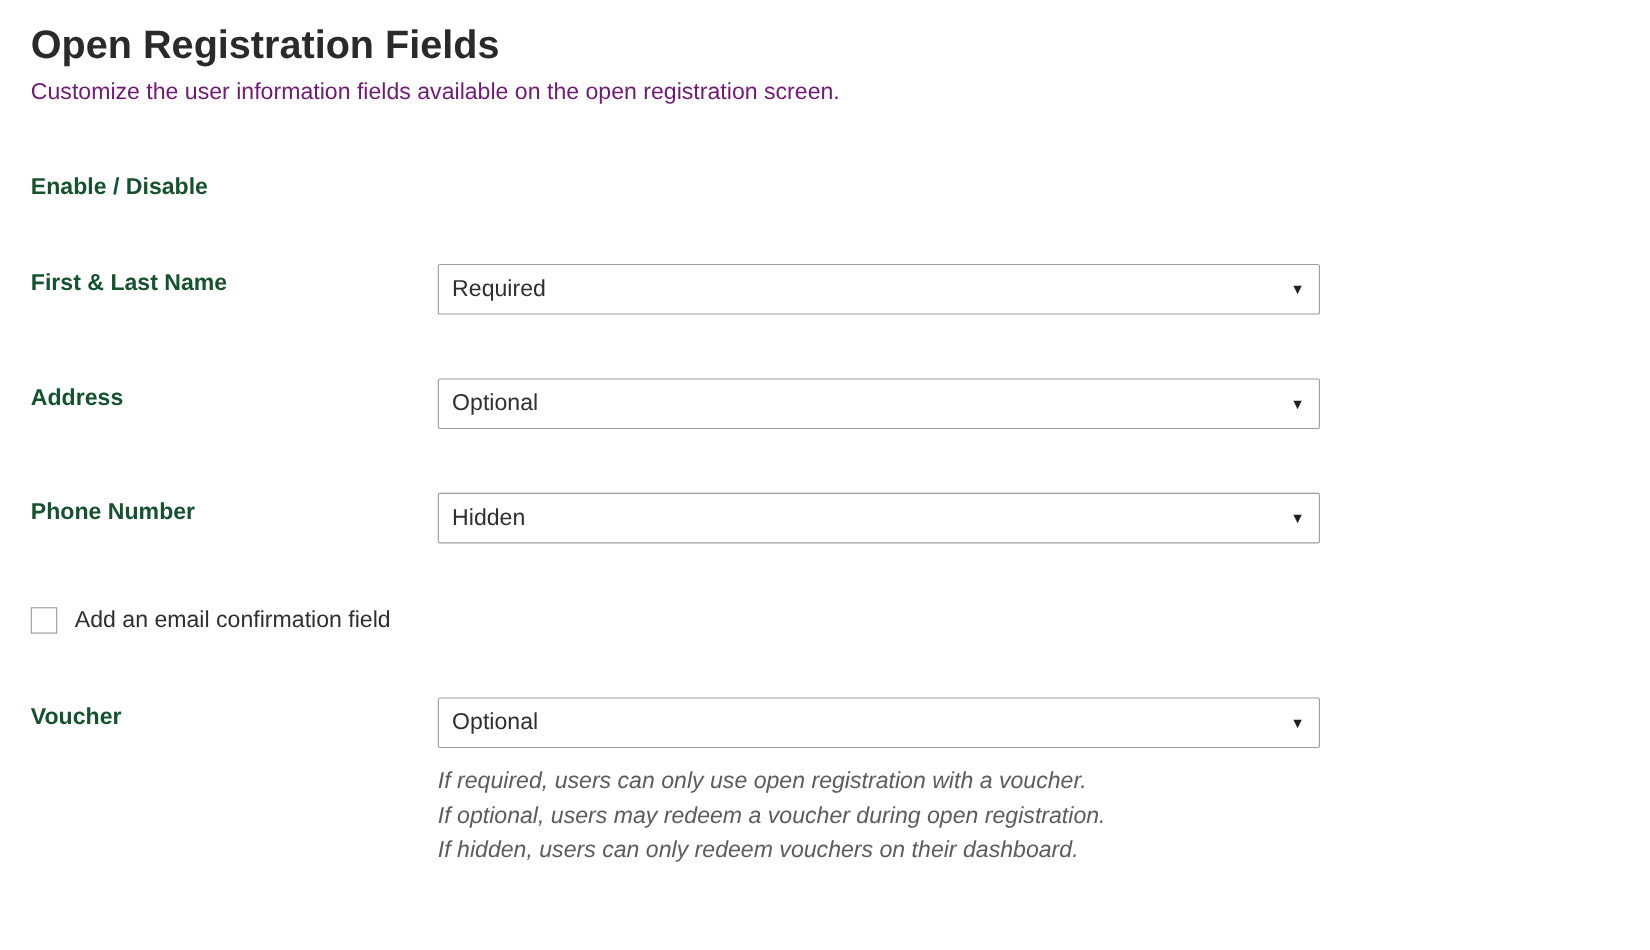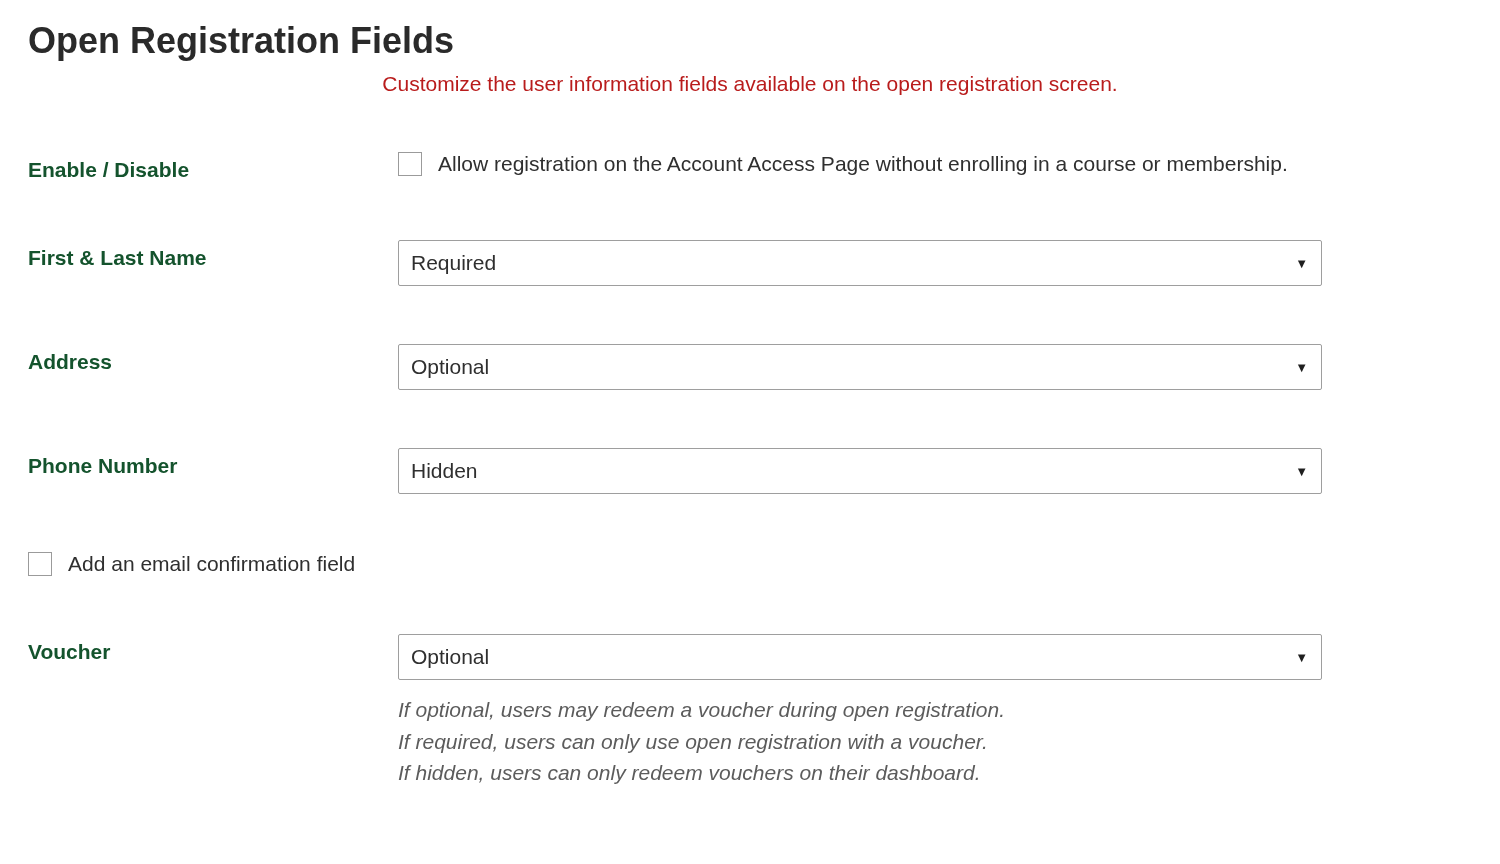"Customize the user information fields" p.page-description { color: #b91c1c -> #701a75; text-align: center -> none }
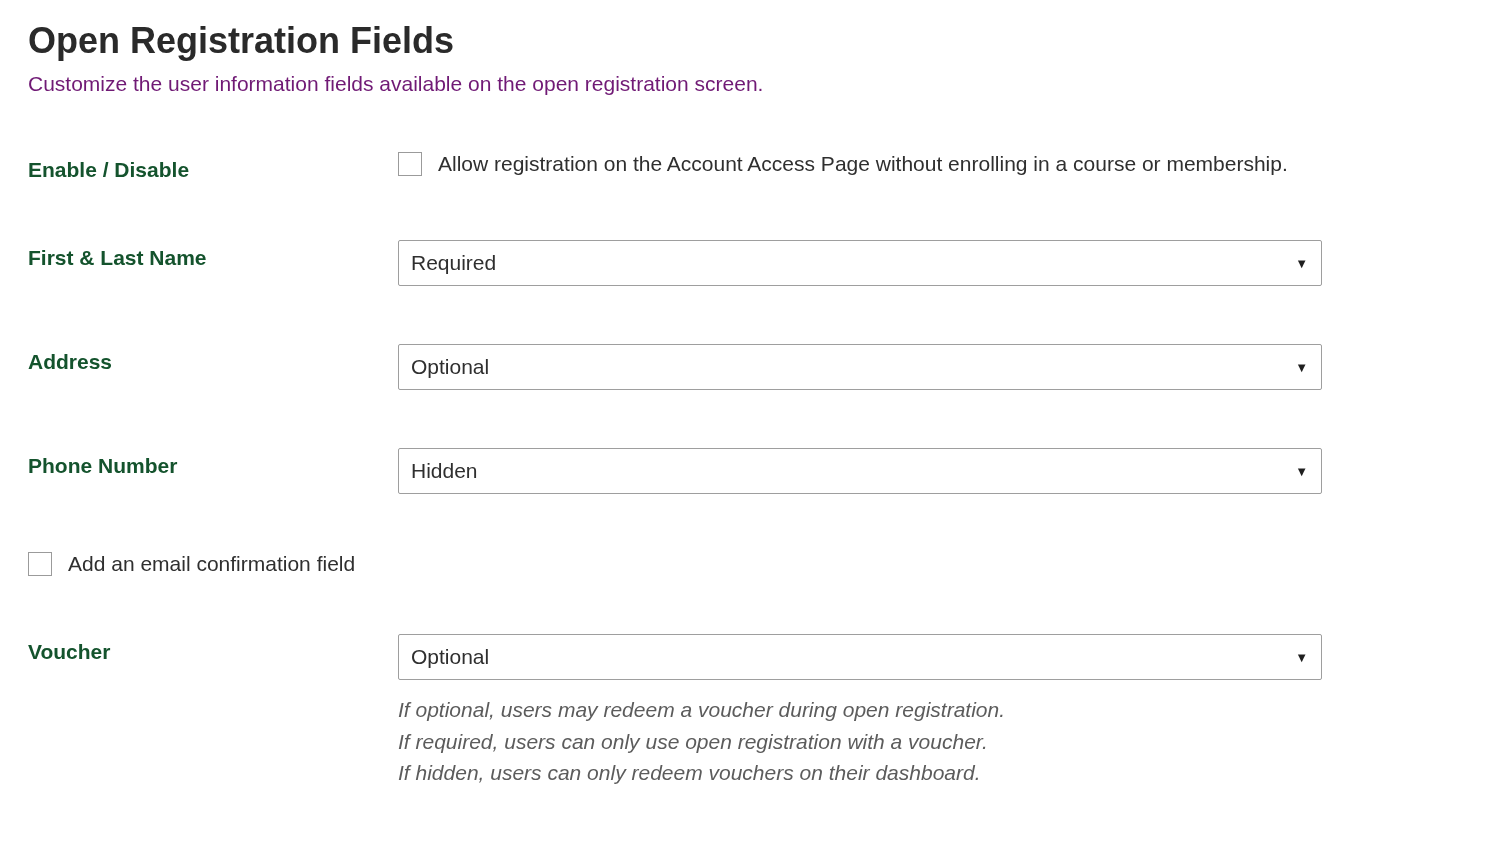"Allow registration on the Account" div.control-col { html: <div> <div> <span></span> <span>Allow registration on the Account Access Page without enrolling in a course or membership.</span> </div> </div> -> none }
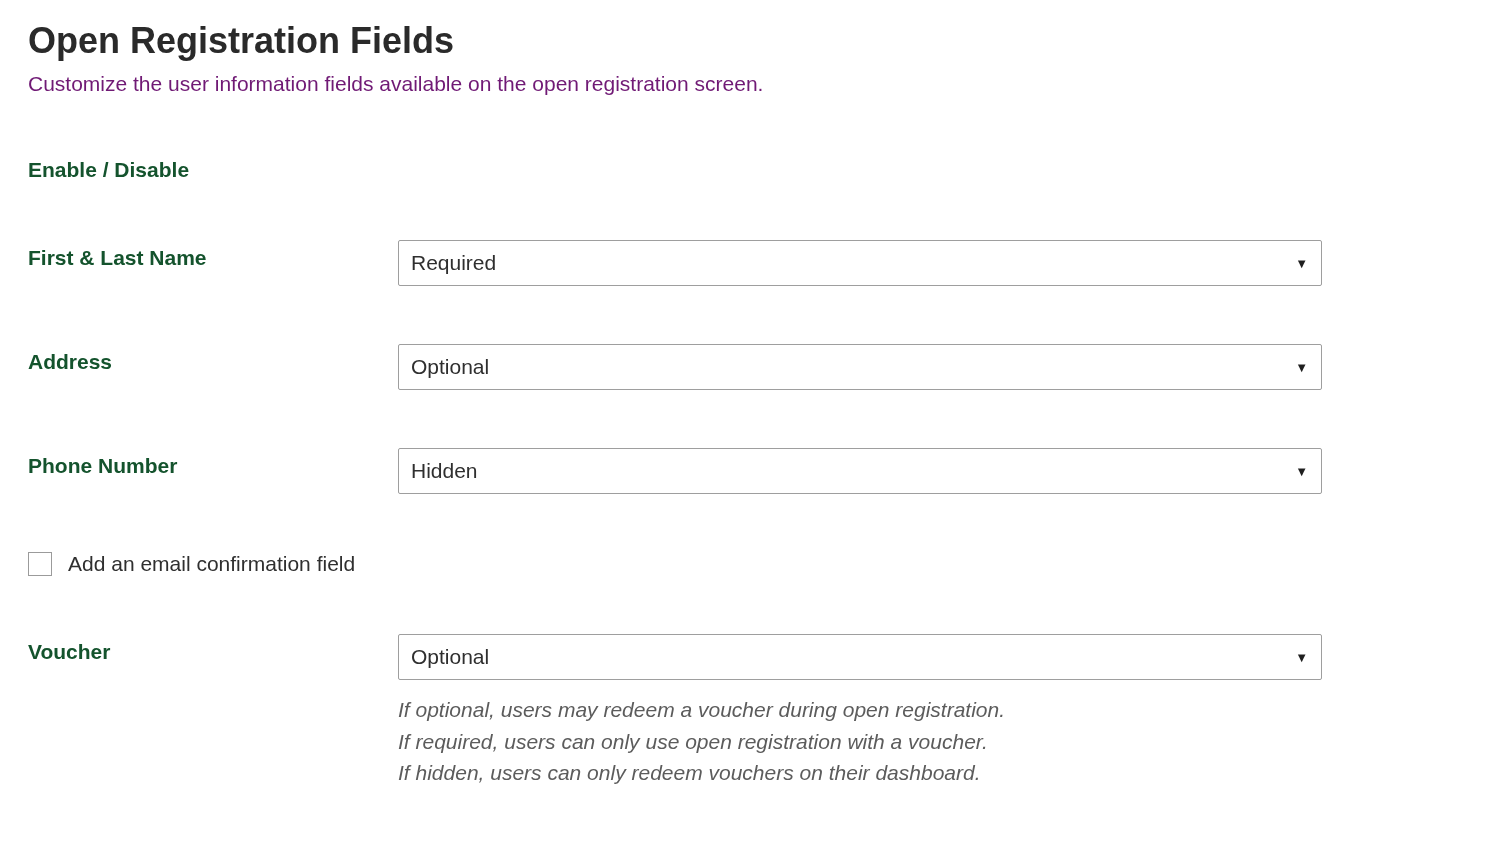"Required" .select-field { width: 924px -> 802px }
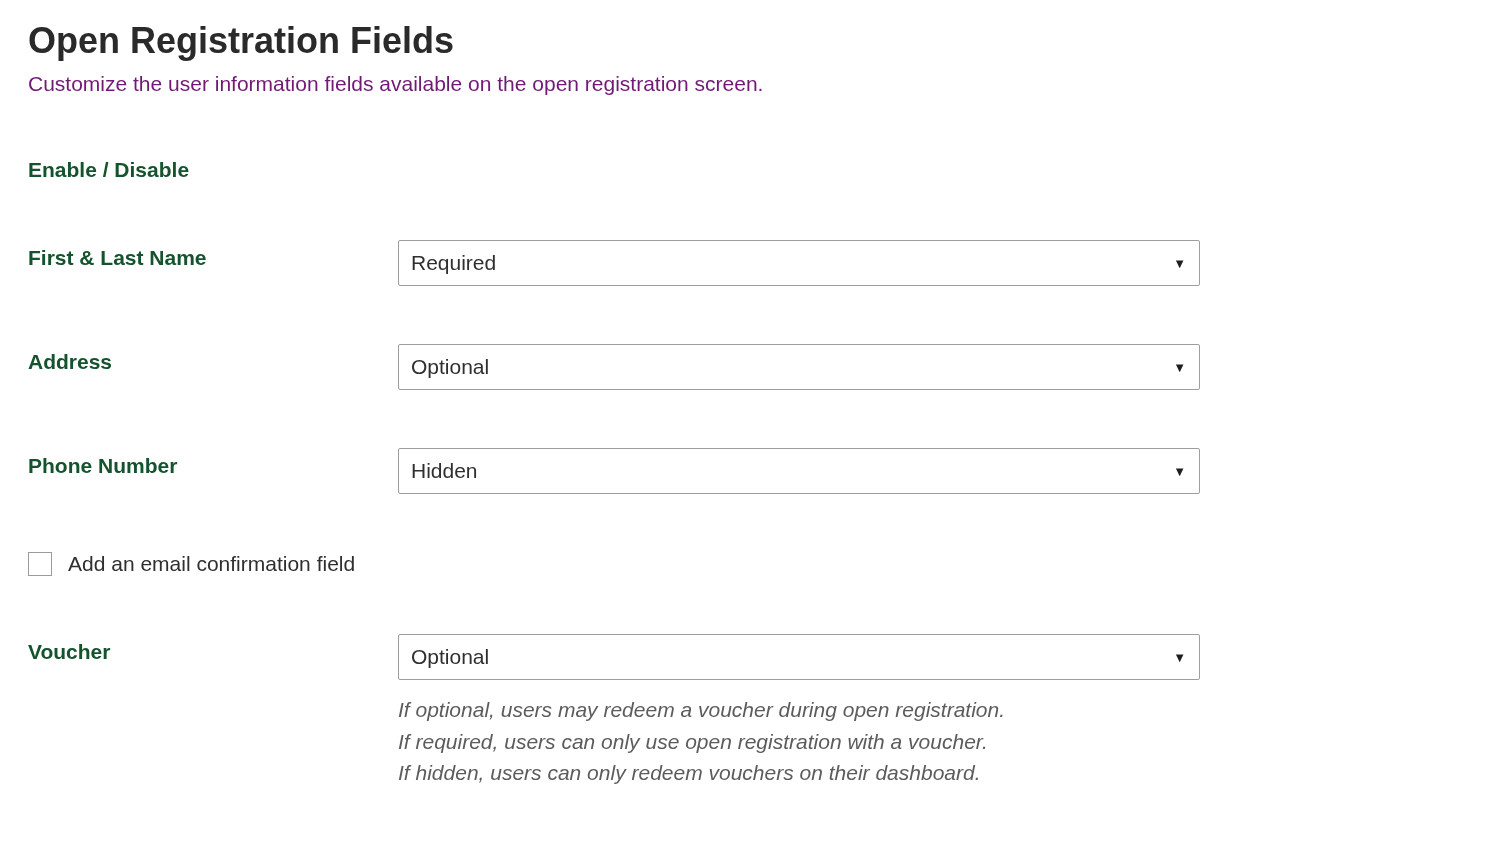"If optional, users may redeem" p { order: before "If required, users can only" -> after "If required, users can only" }
